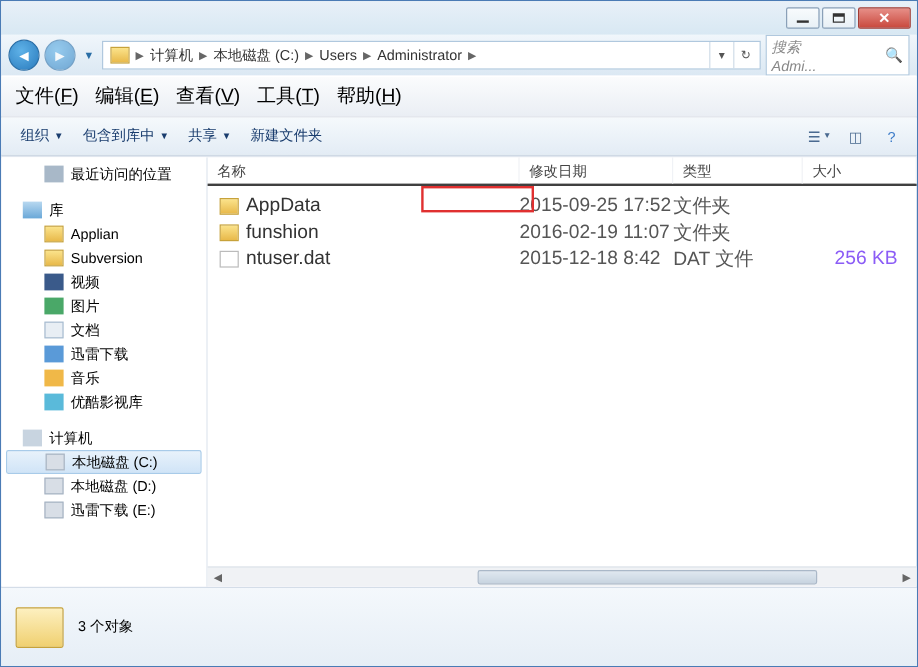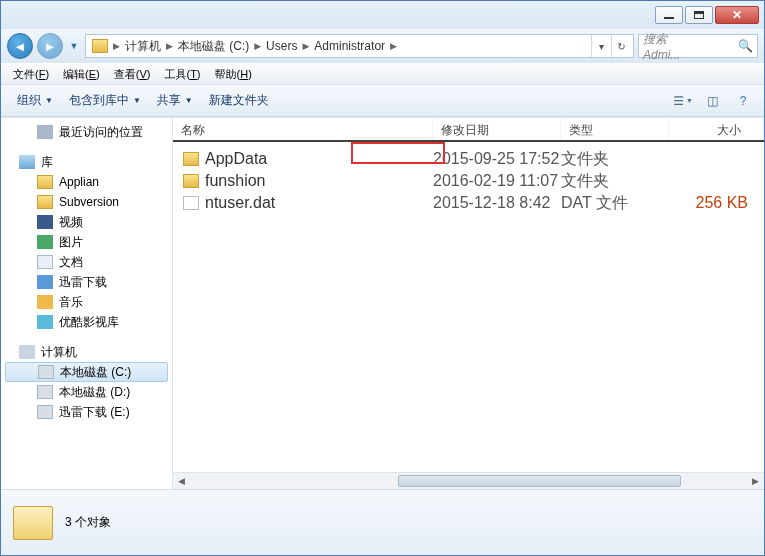"搜索 Admi..." .searchbox { height: 24px -> 34px }
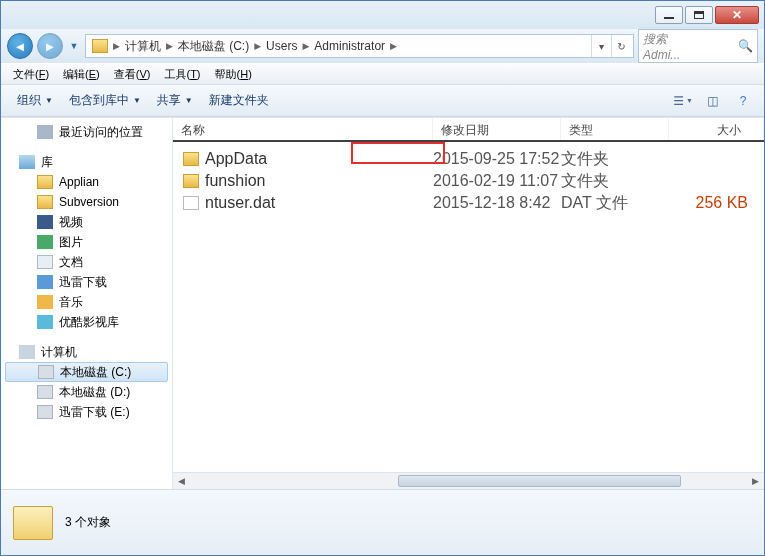"文件(F)" .menubar { font-size: 11px -> 16px; height: 22px -> 35px }
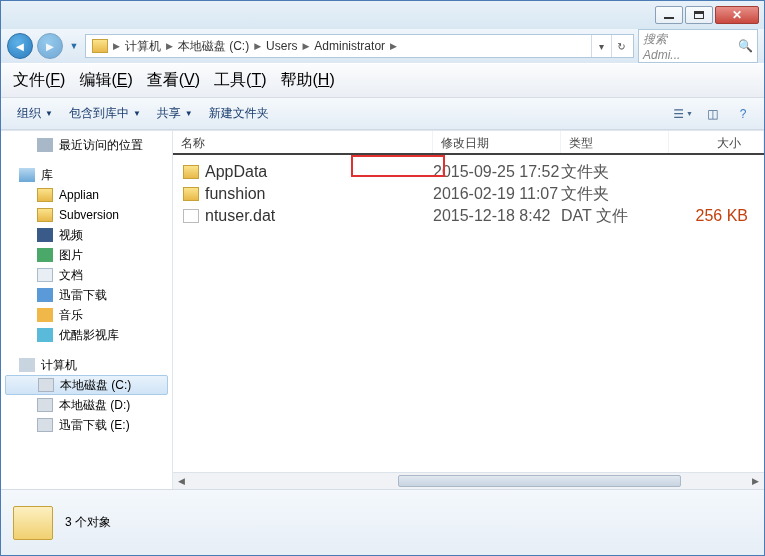"大小" .ch.size { text-align: right -> none }
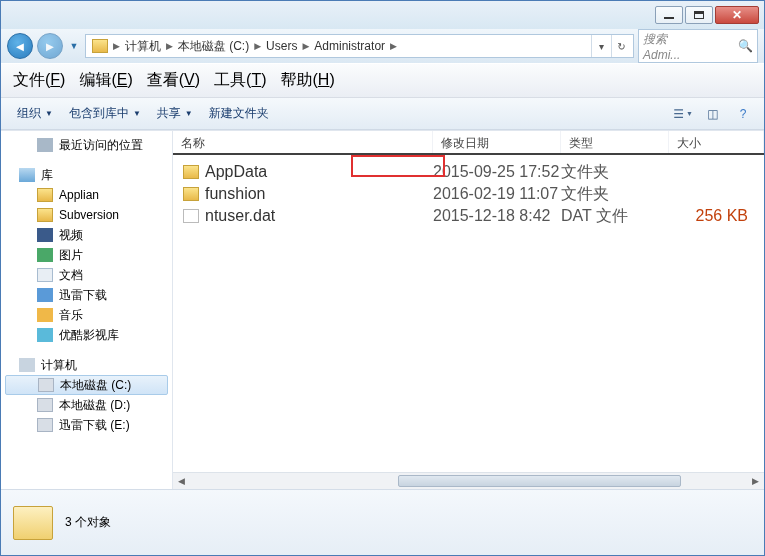"256 KB" .frow .c-size { color: #c2410c -> #8b5cf6 }
